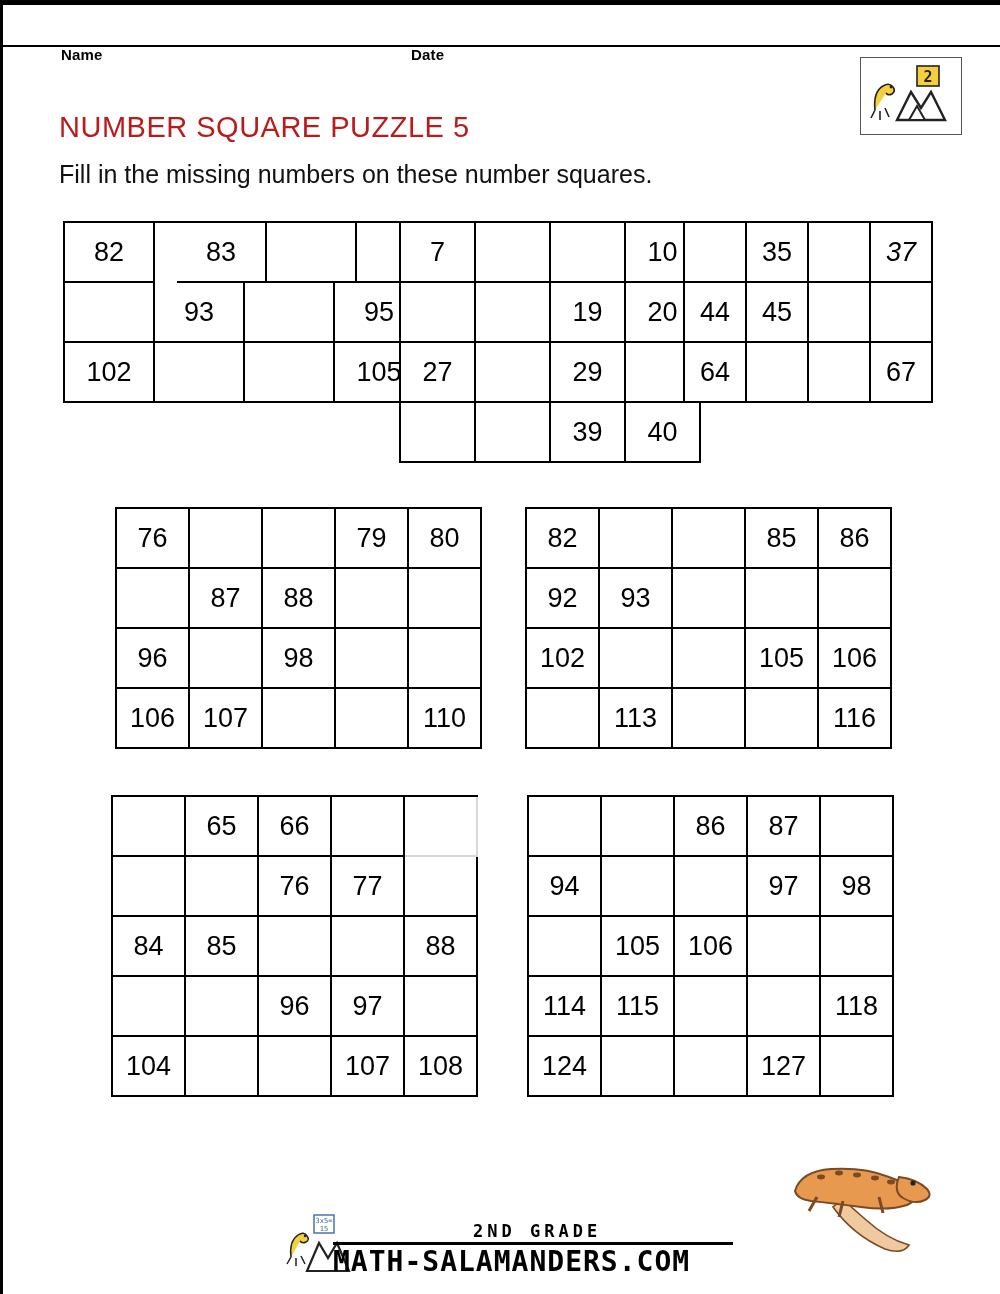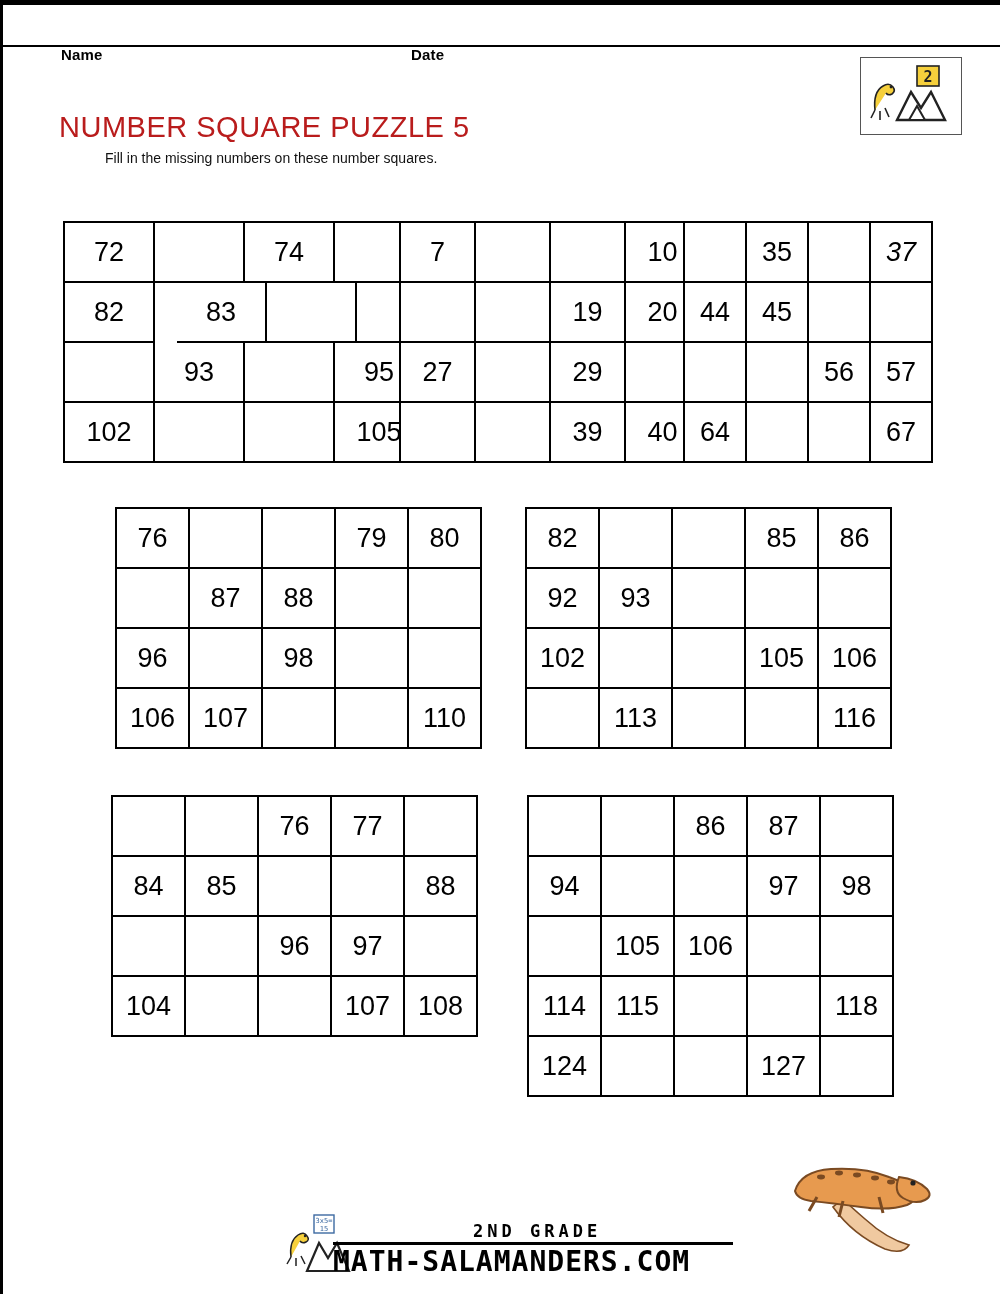"Fill in the missing numbers" .subtitle { font-size: 14px -> 25px; margin-left: 46px -> none; top: 145px -> 155px }
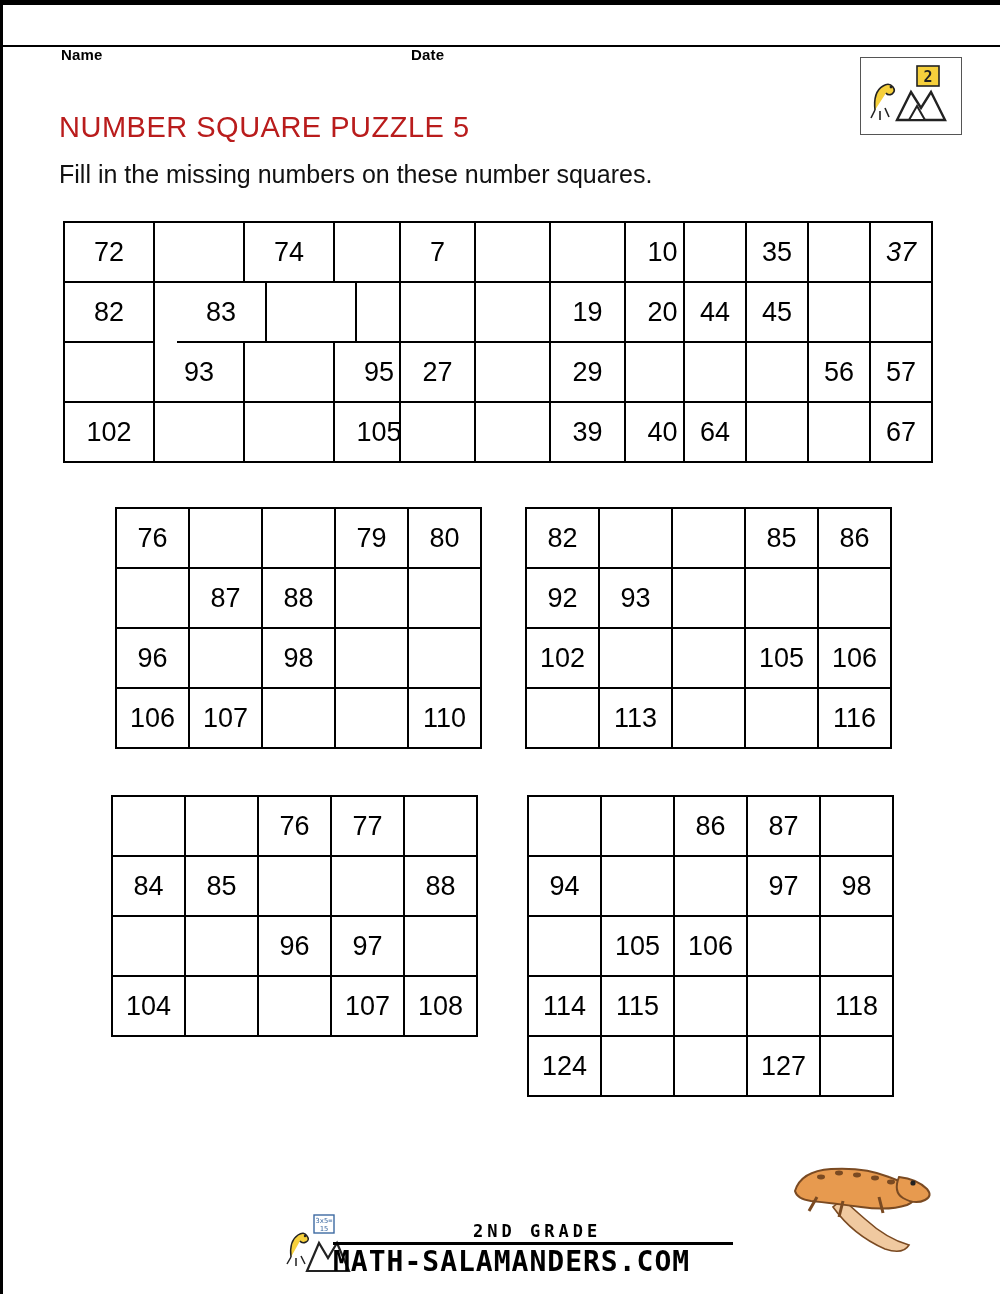"72" div.row { html: <div> <div>72</div> <div></div> <div>74</div> <div></div> </div> -> none }
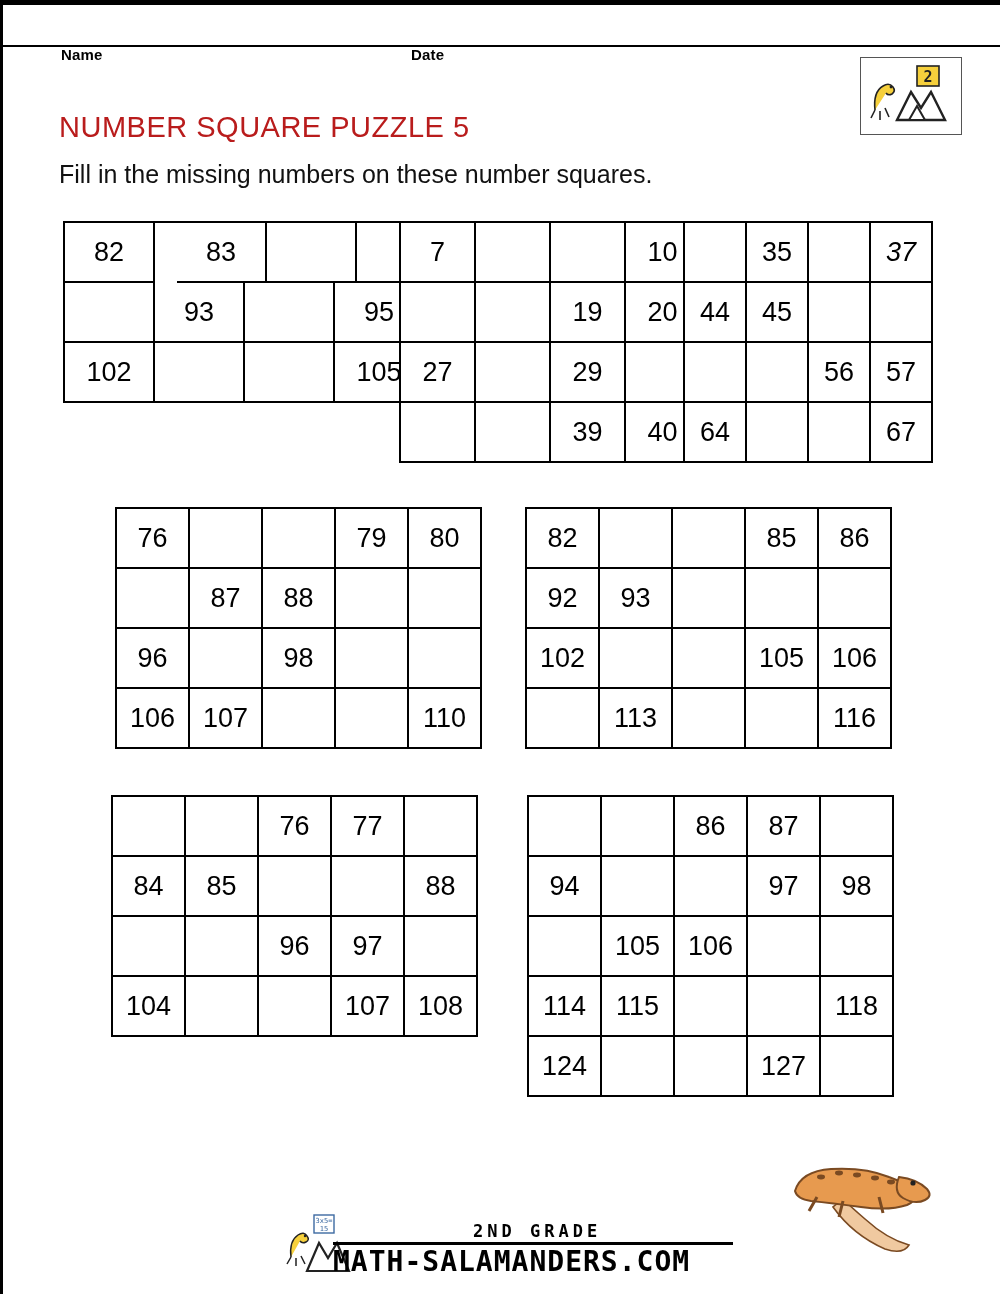"56" div.row { html: <div> <div></div> <div></div> <div>56</div> <div>57</div> </div> -> none }
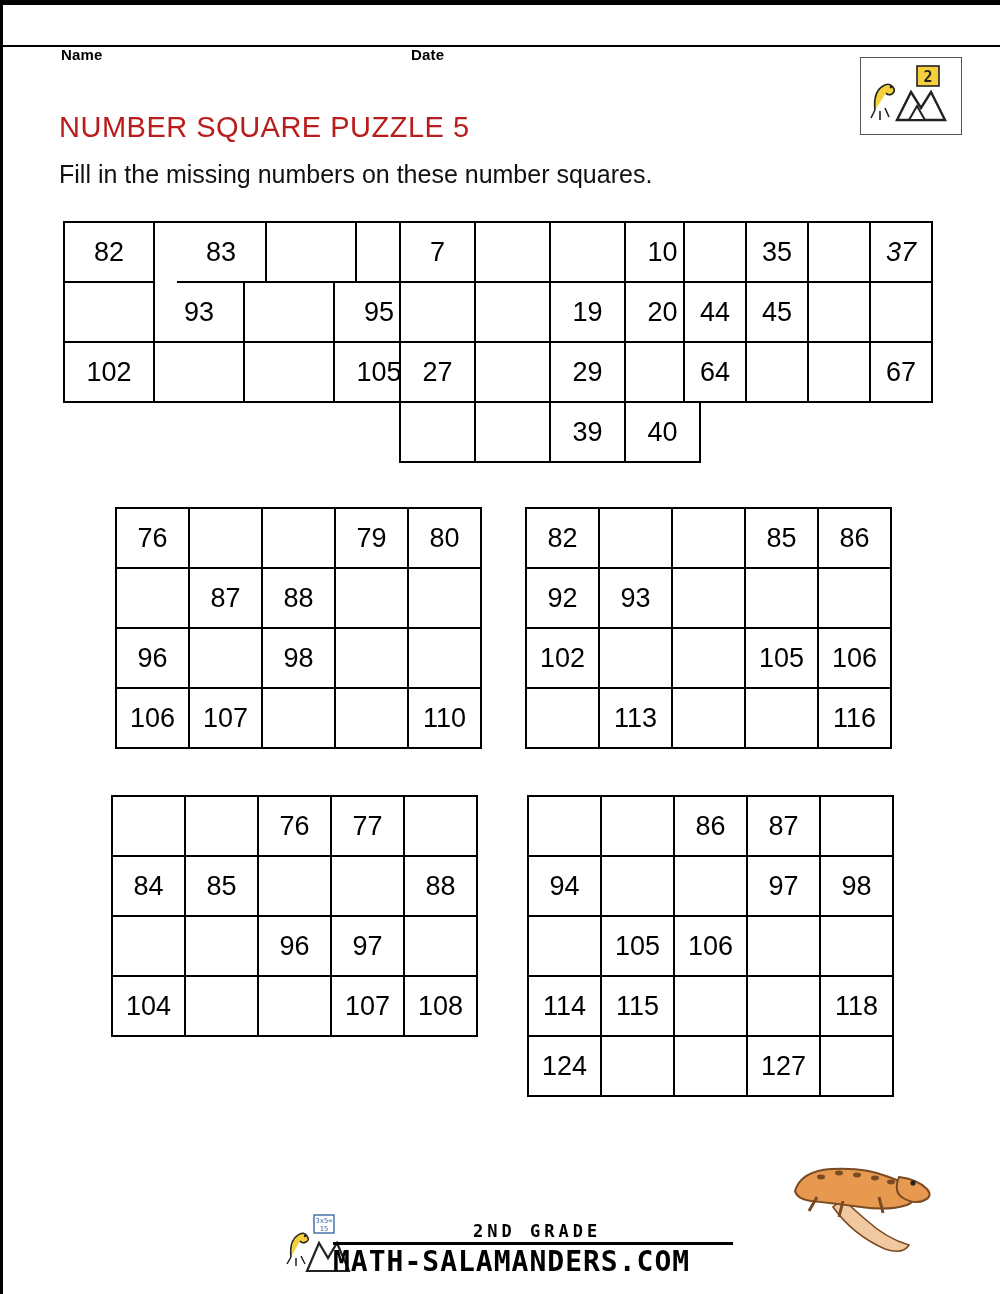"65" div.row { html: none -> <div> <div></div> <div>65</div> <div>66</div> <div></div> <div></div> </div> }
